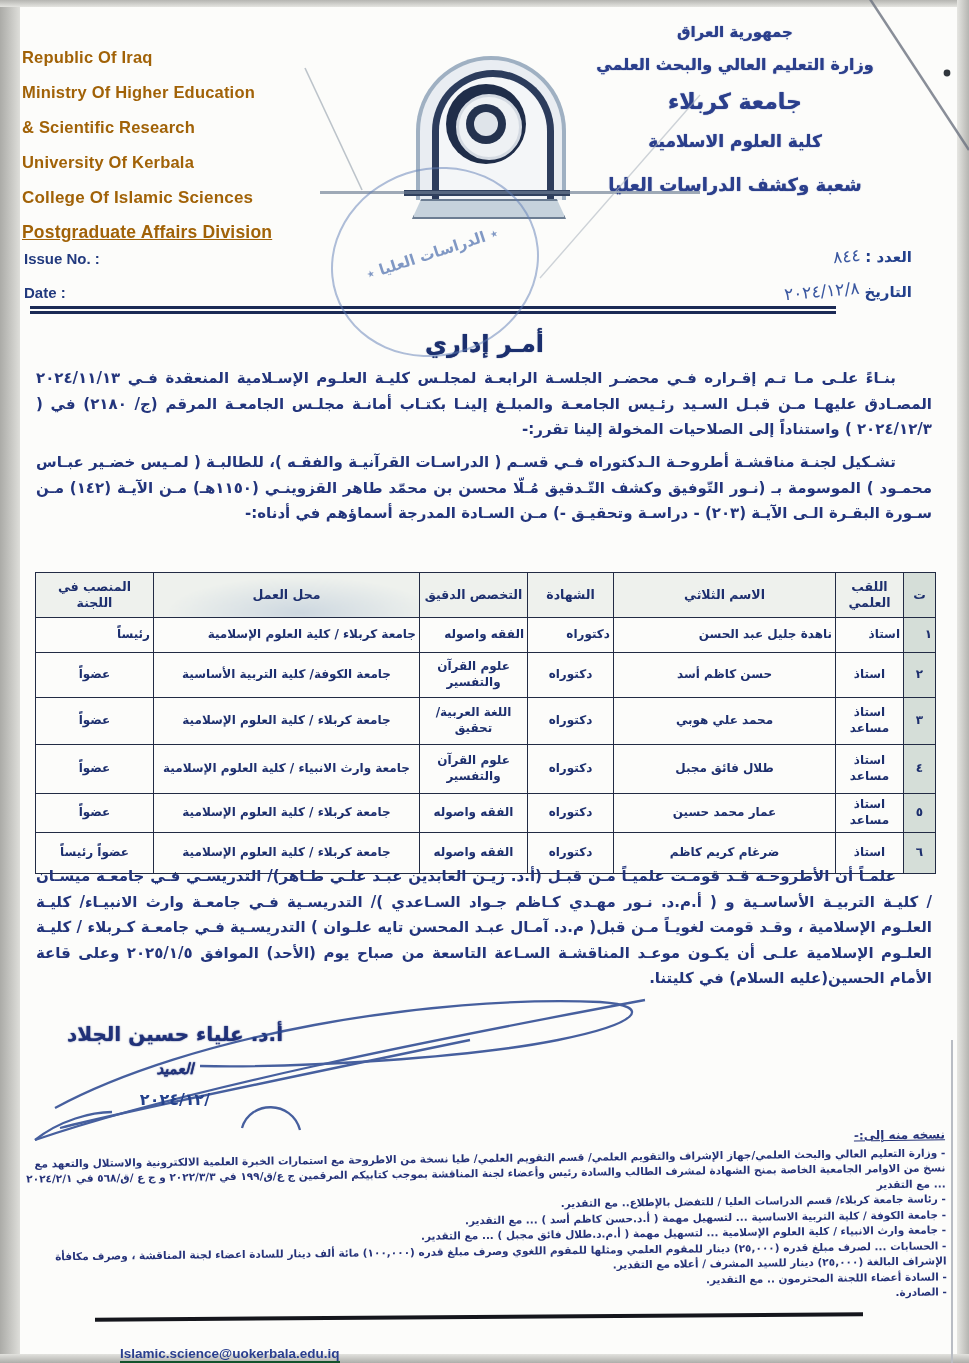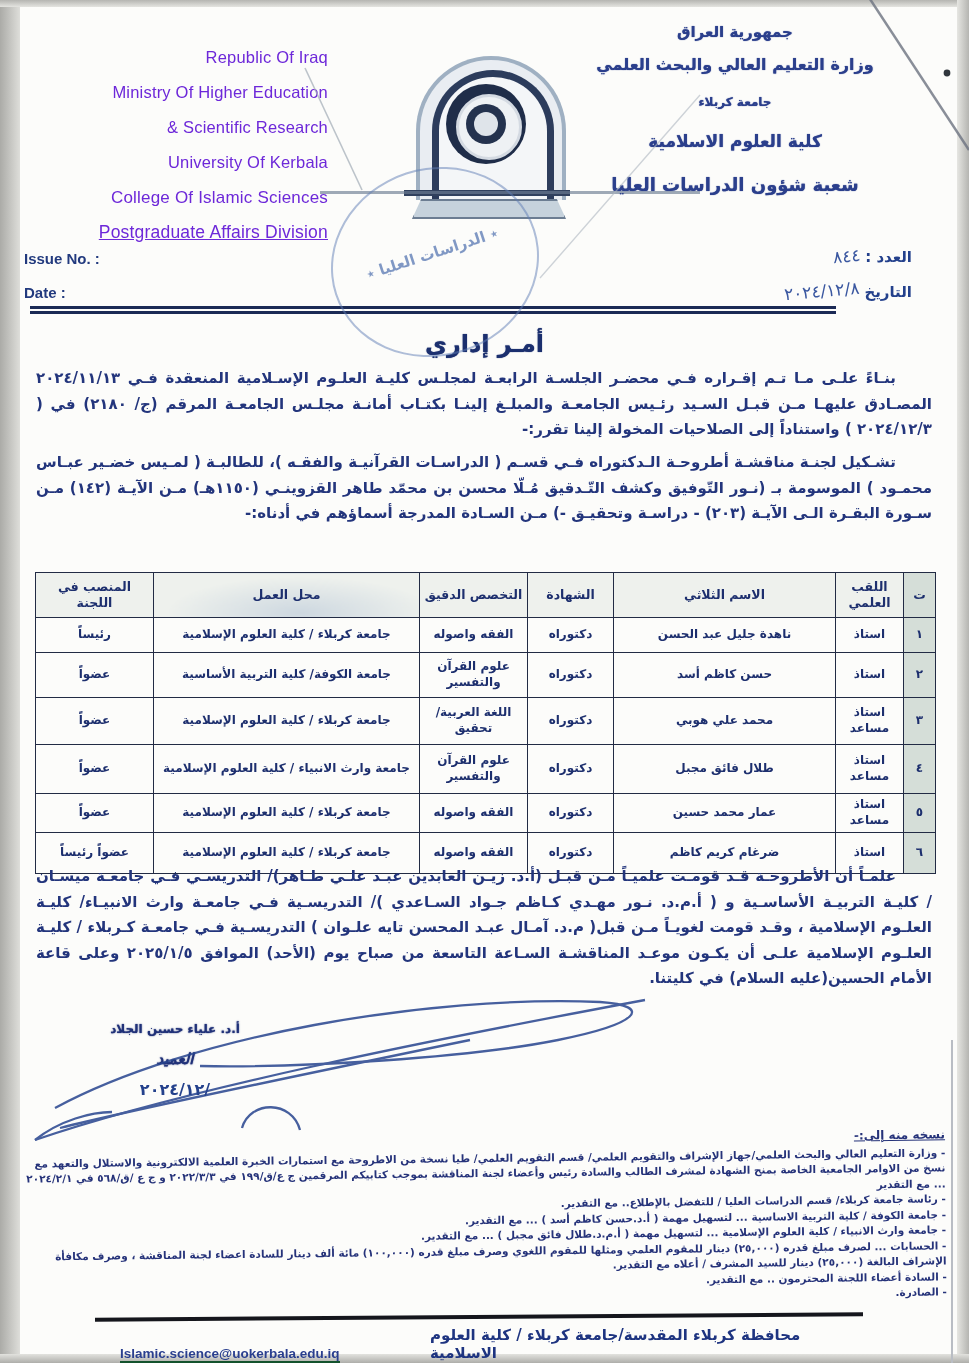"Republic Of Iraq" .hdr-left { color: #6d28d9 -> #a16207; font-weight: 400 -> 700; text-align: right -> left }
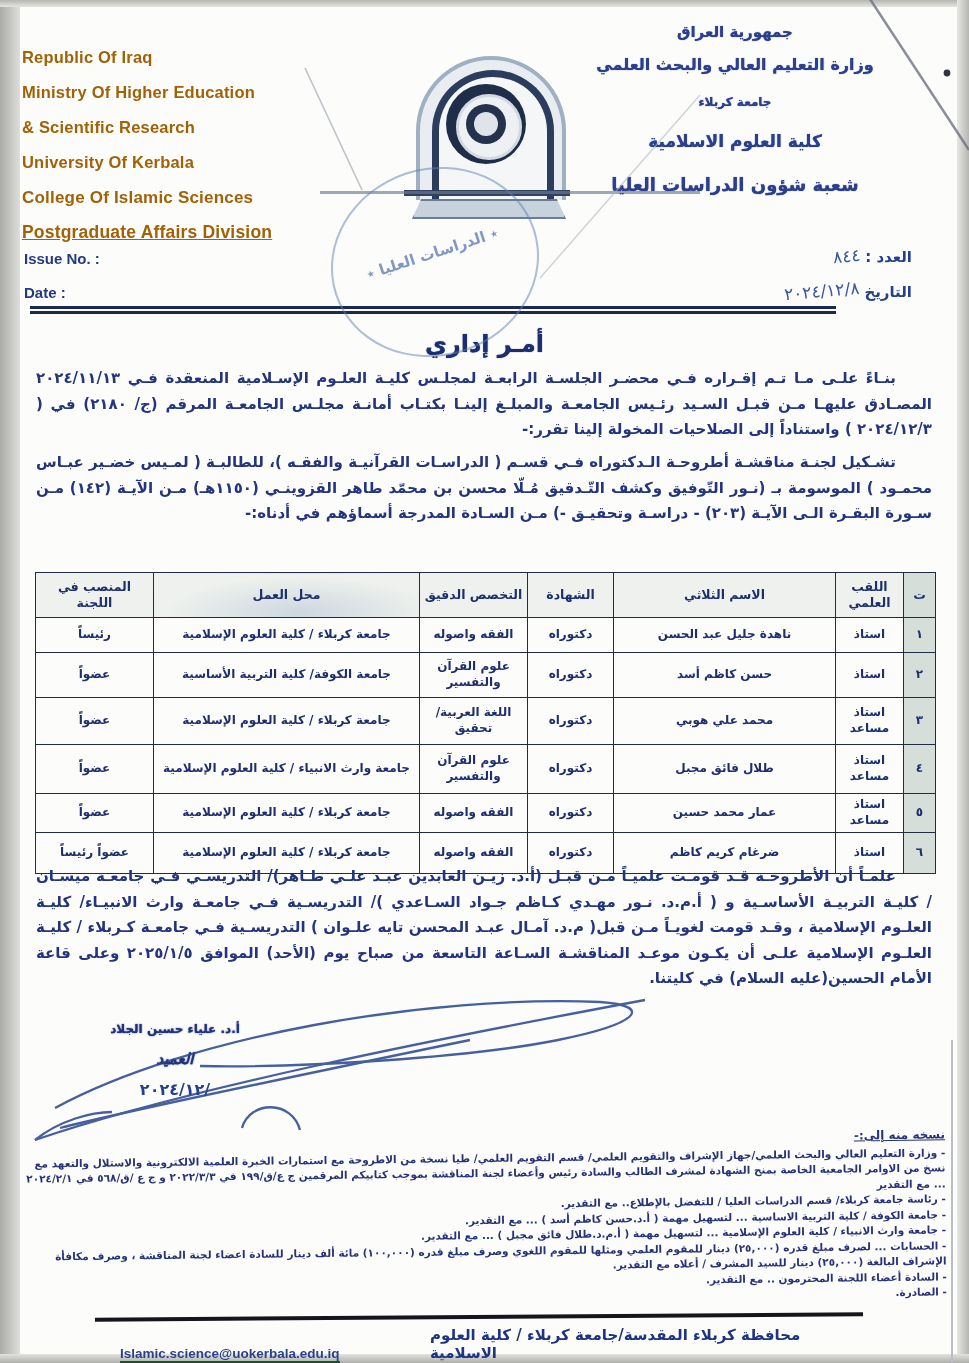"جامعة كربلاء" .ar3 { font-size: 12px -> 22px }
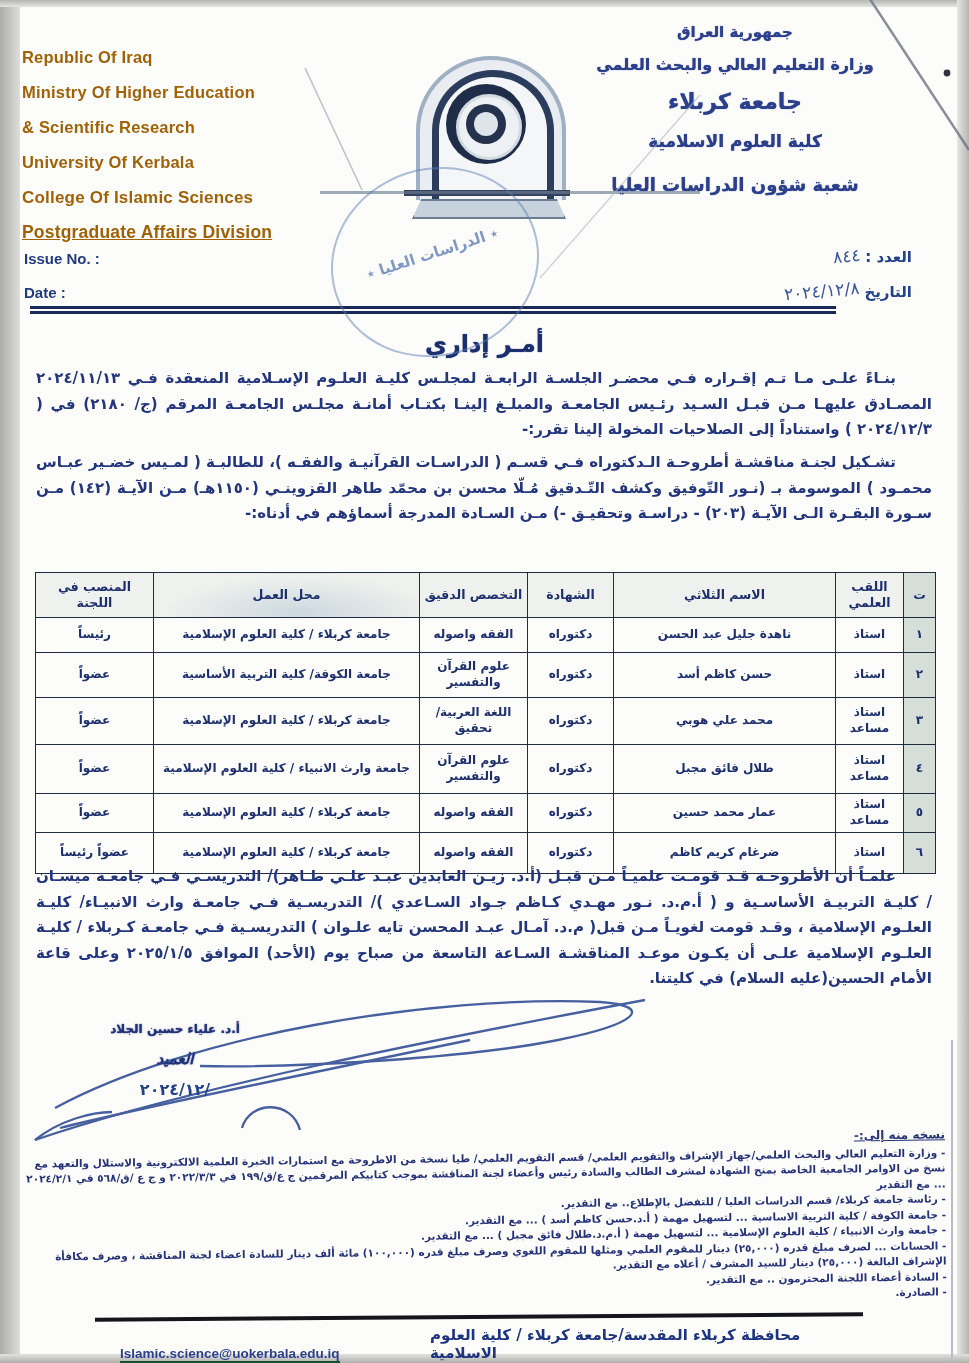"شعبة شؤون الدراسات العليا" div.ar5 { text: شؤون -> وكشف }
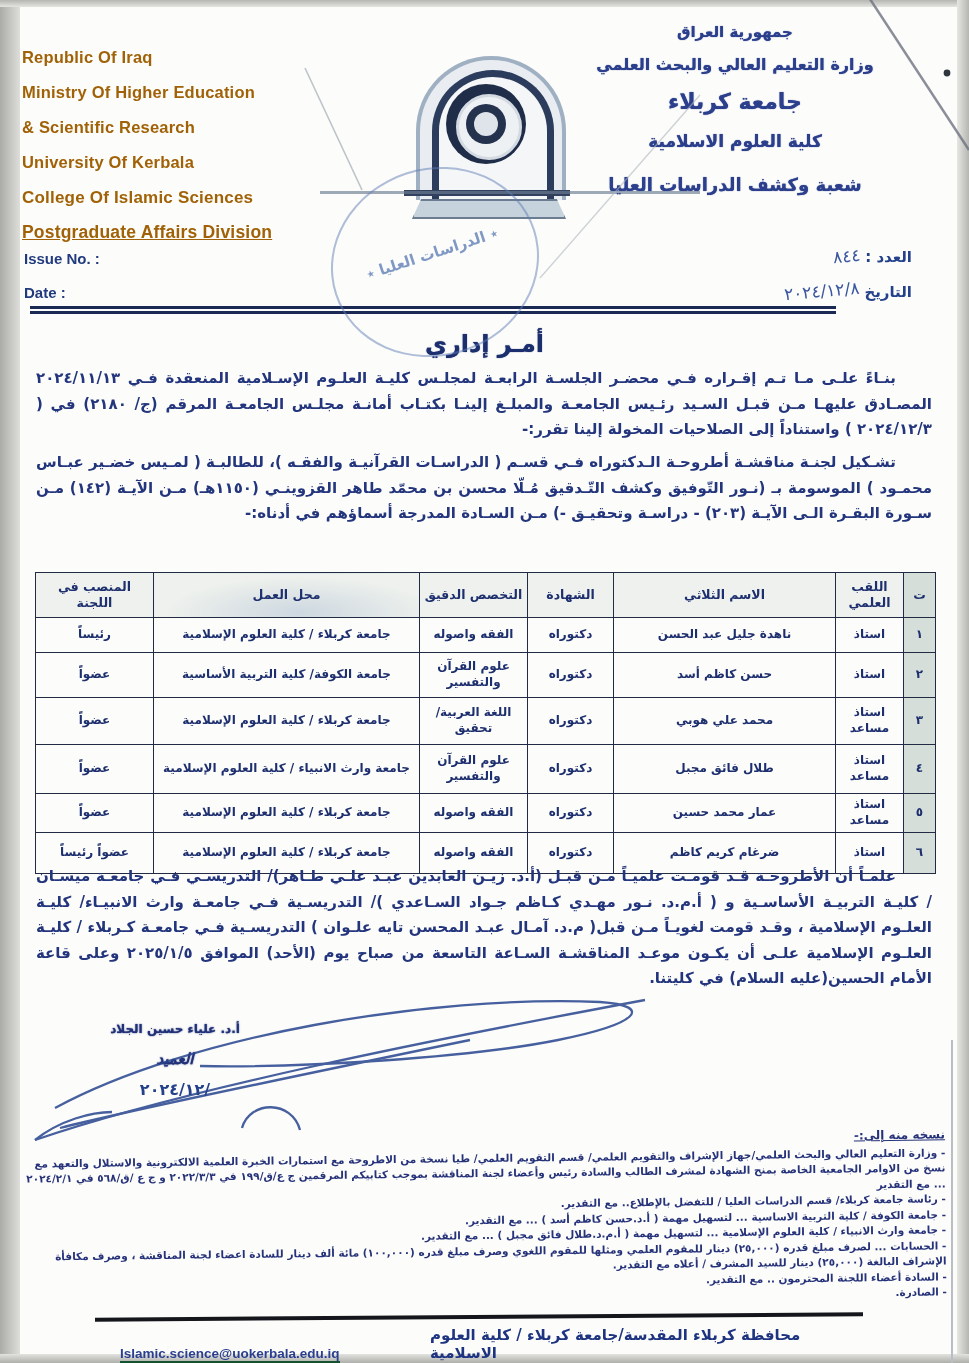"رئيساً" .committee tr.r1 td { text-align: none -> right }
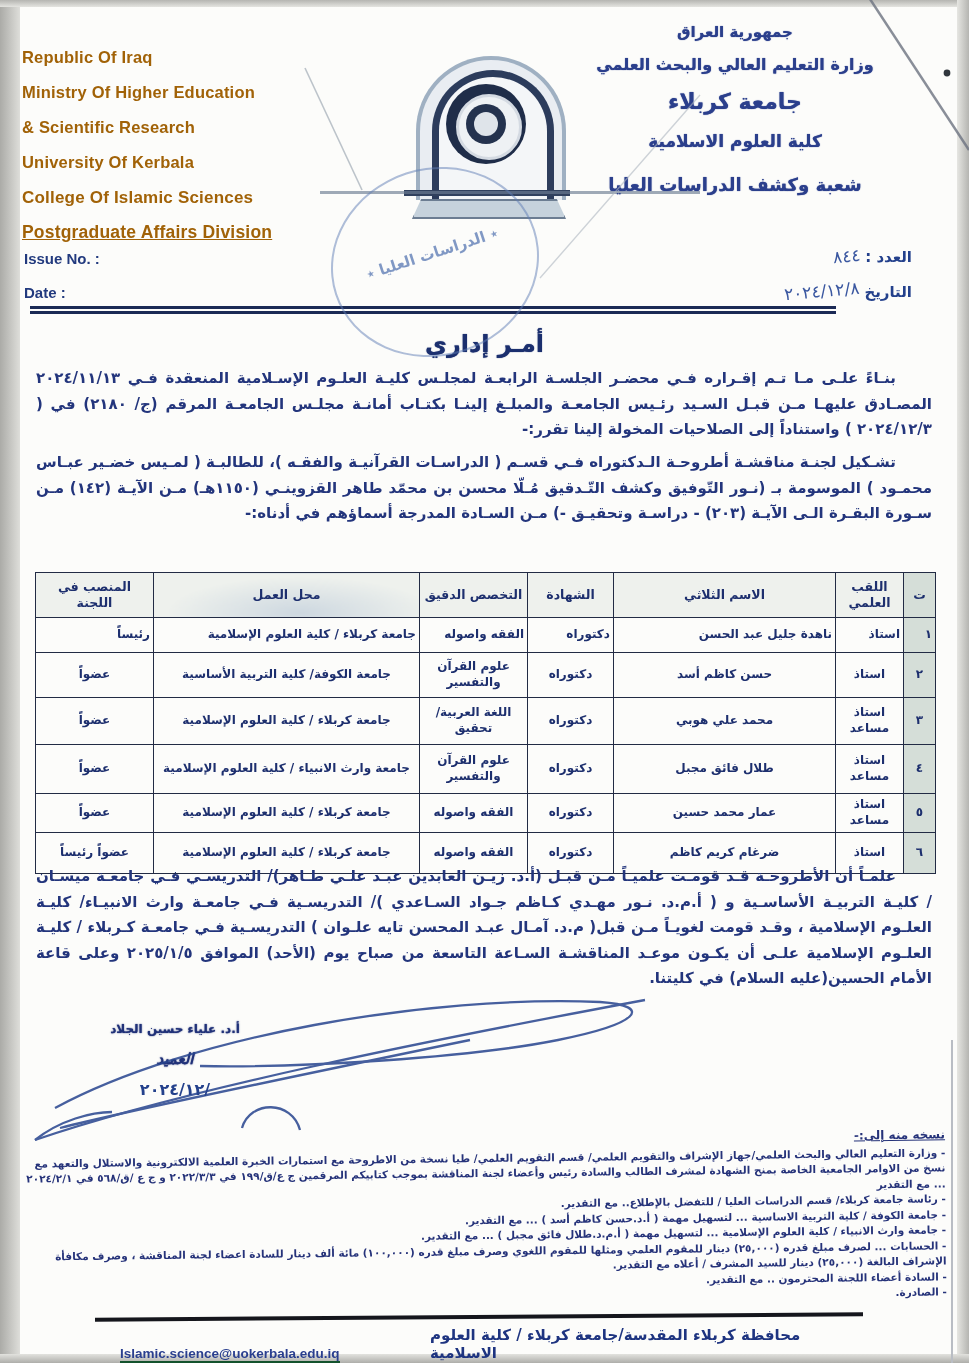"أ.د. علياء حسين الجلاد" .sig-name { font-size: 12px -> 20px }
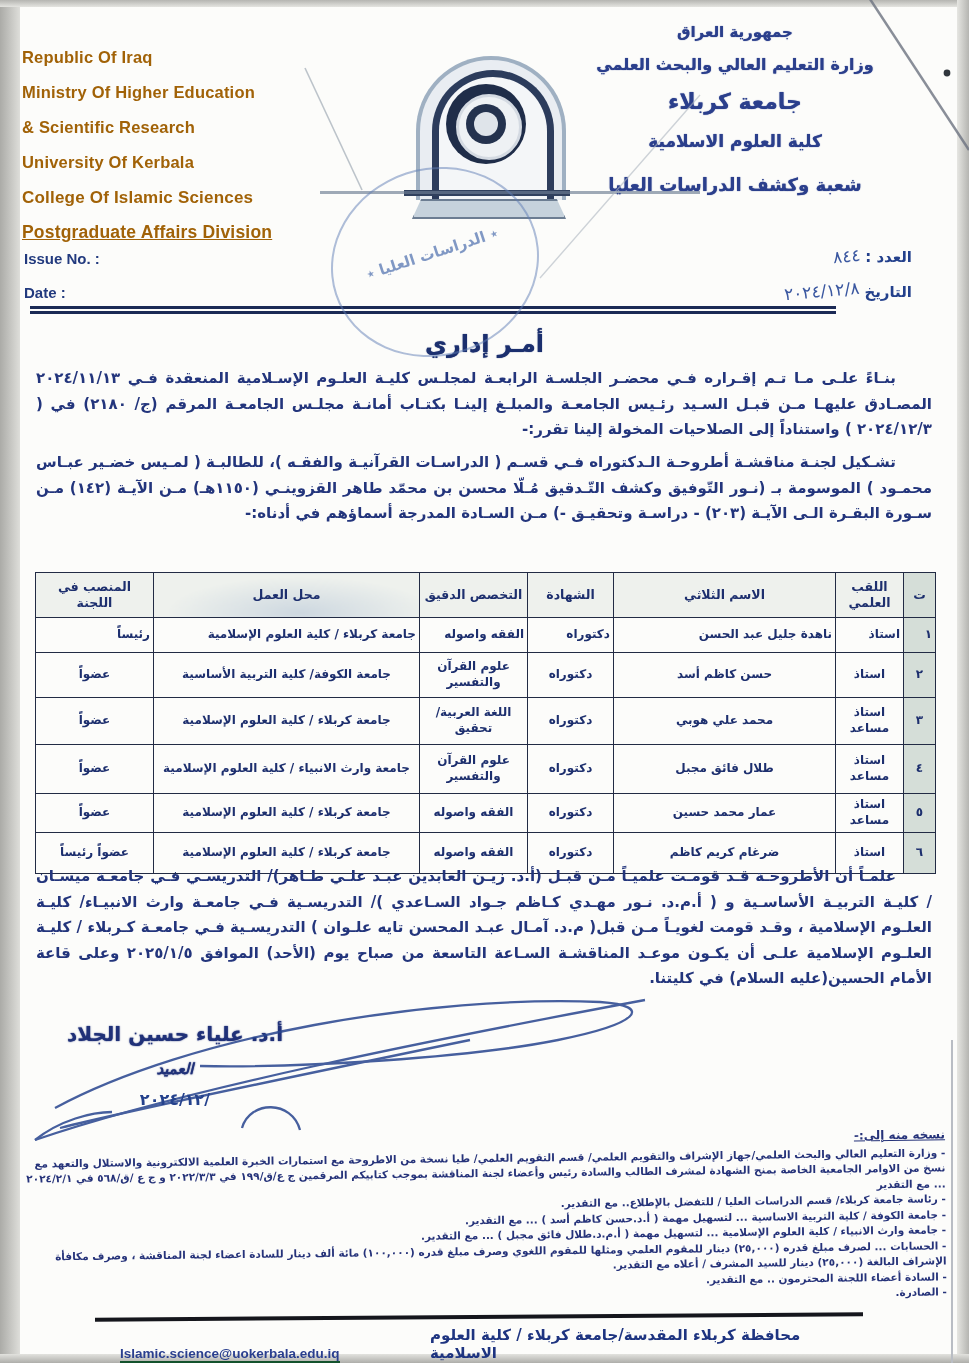"محافظة كربلاء المقدسة/جامعة كربلاء /" div.foot-ar { html: <div>محافظة كربلاء المقدسة/جامعة كربلاء / كلية العلوم الاسلامية</div> -> none }
